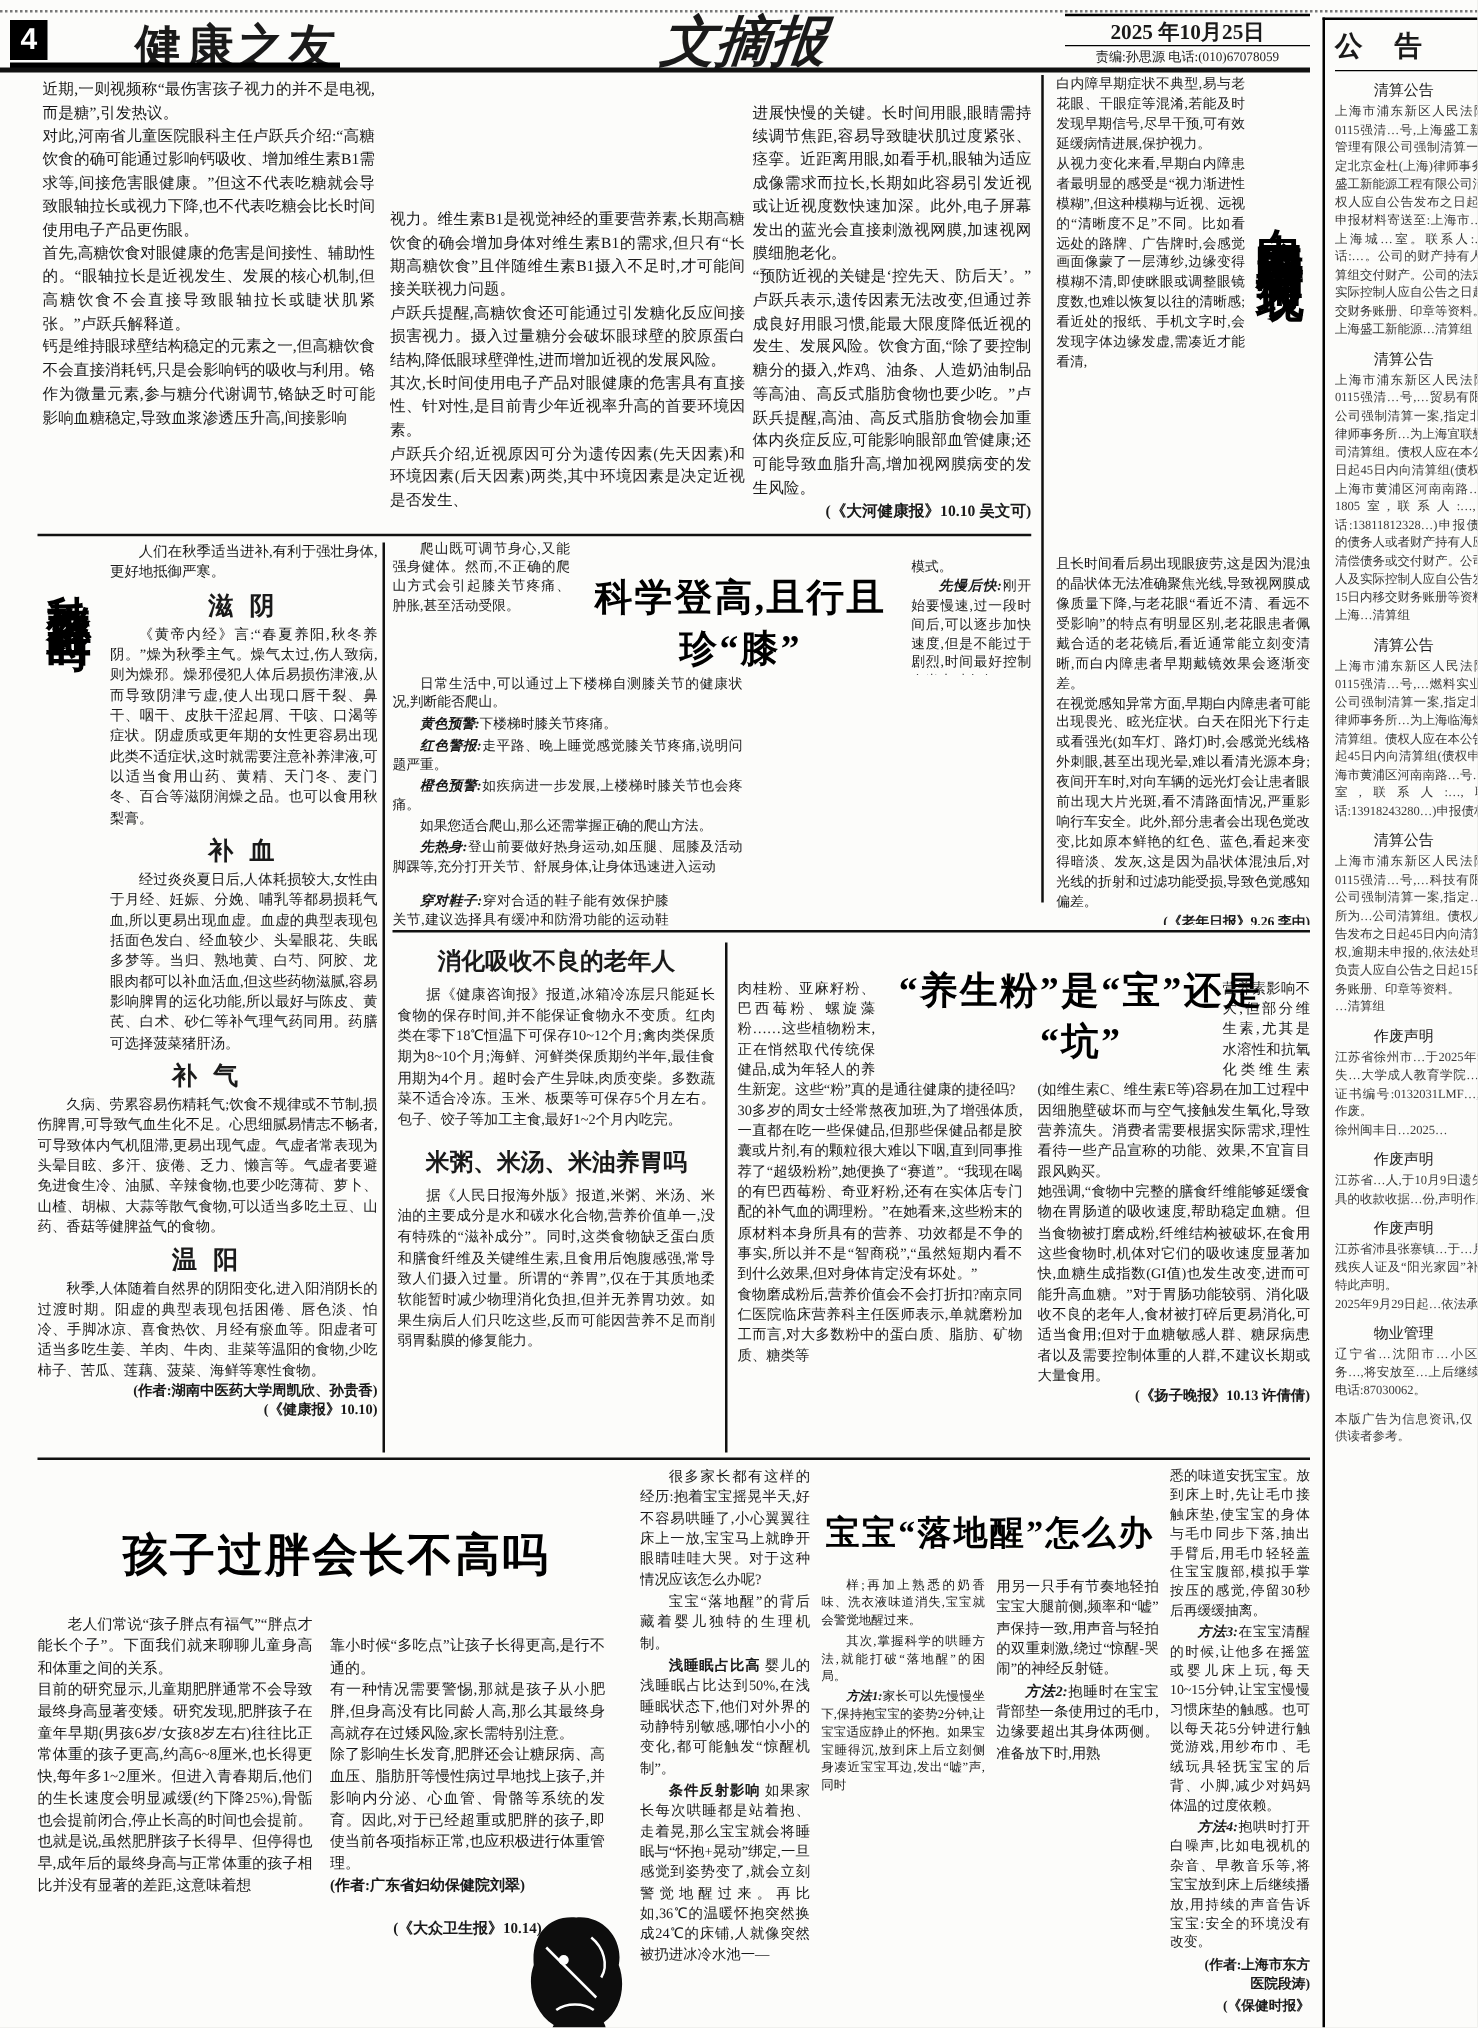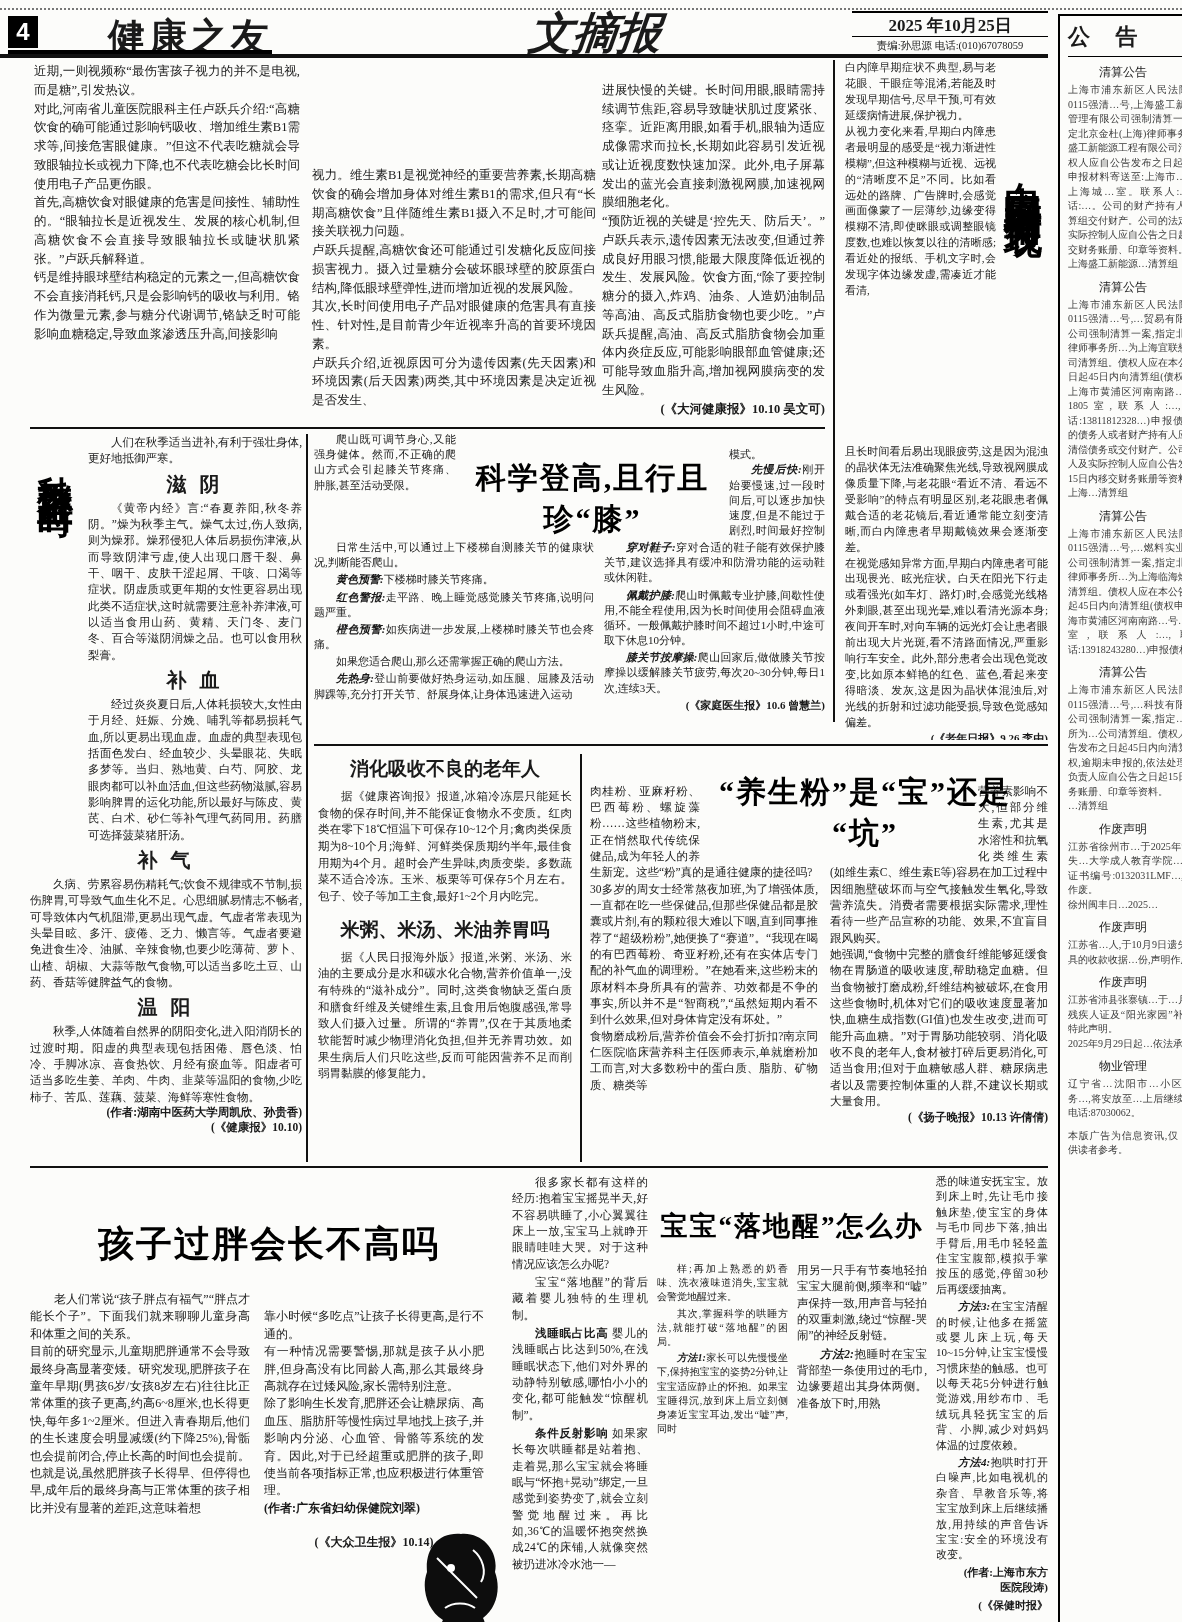"日常生活中,可以通过上下楼梯自测膝关节的健康状况,判断能否爬山。" div { flex-direction: none -> column }
